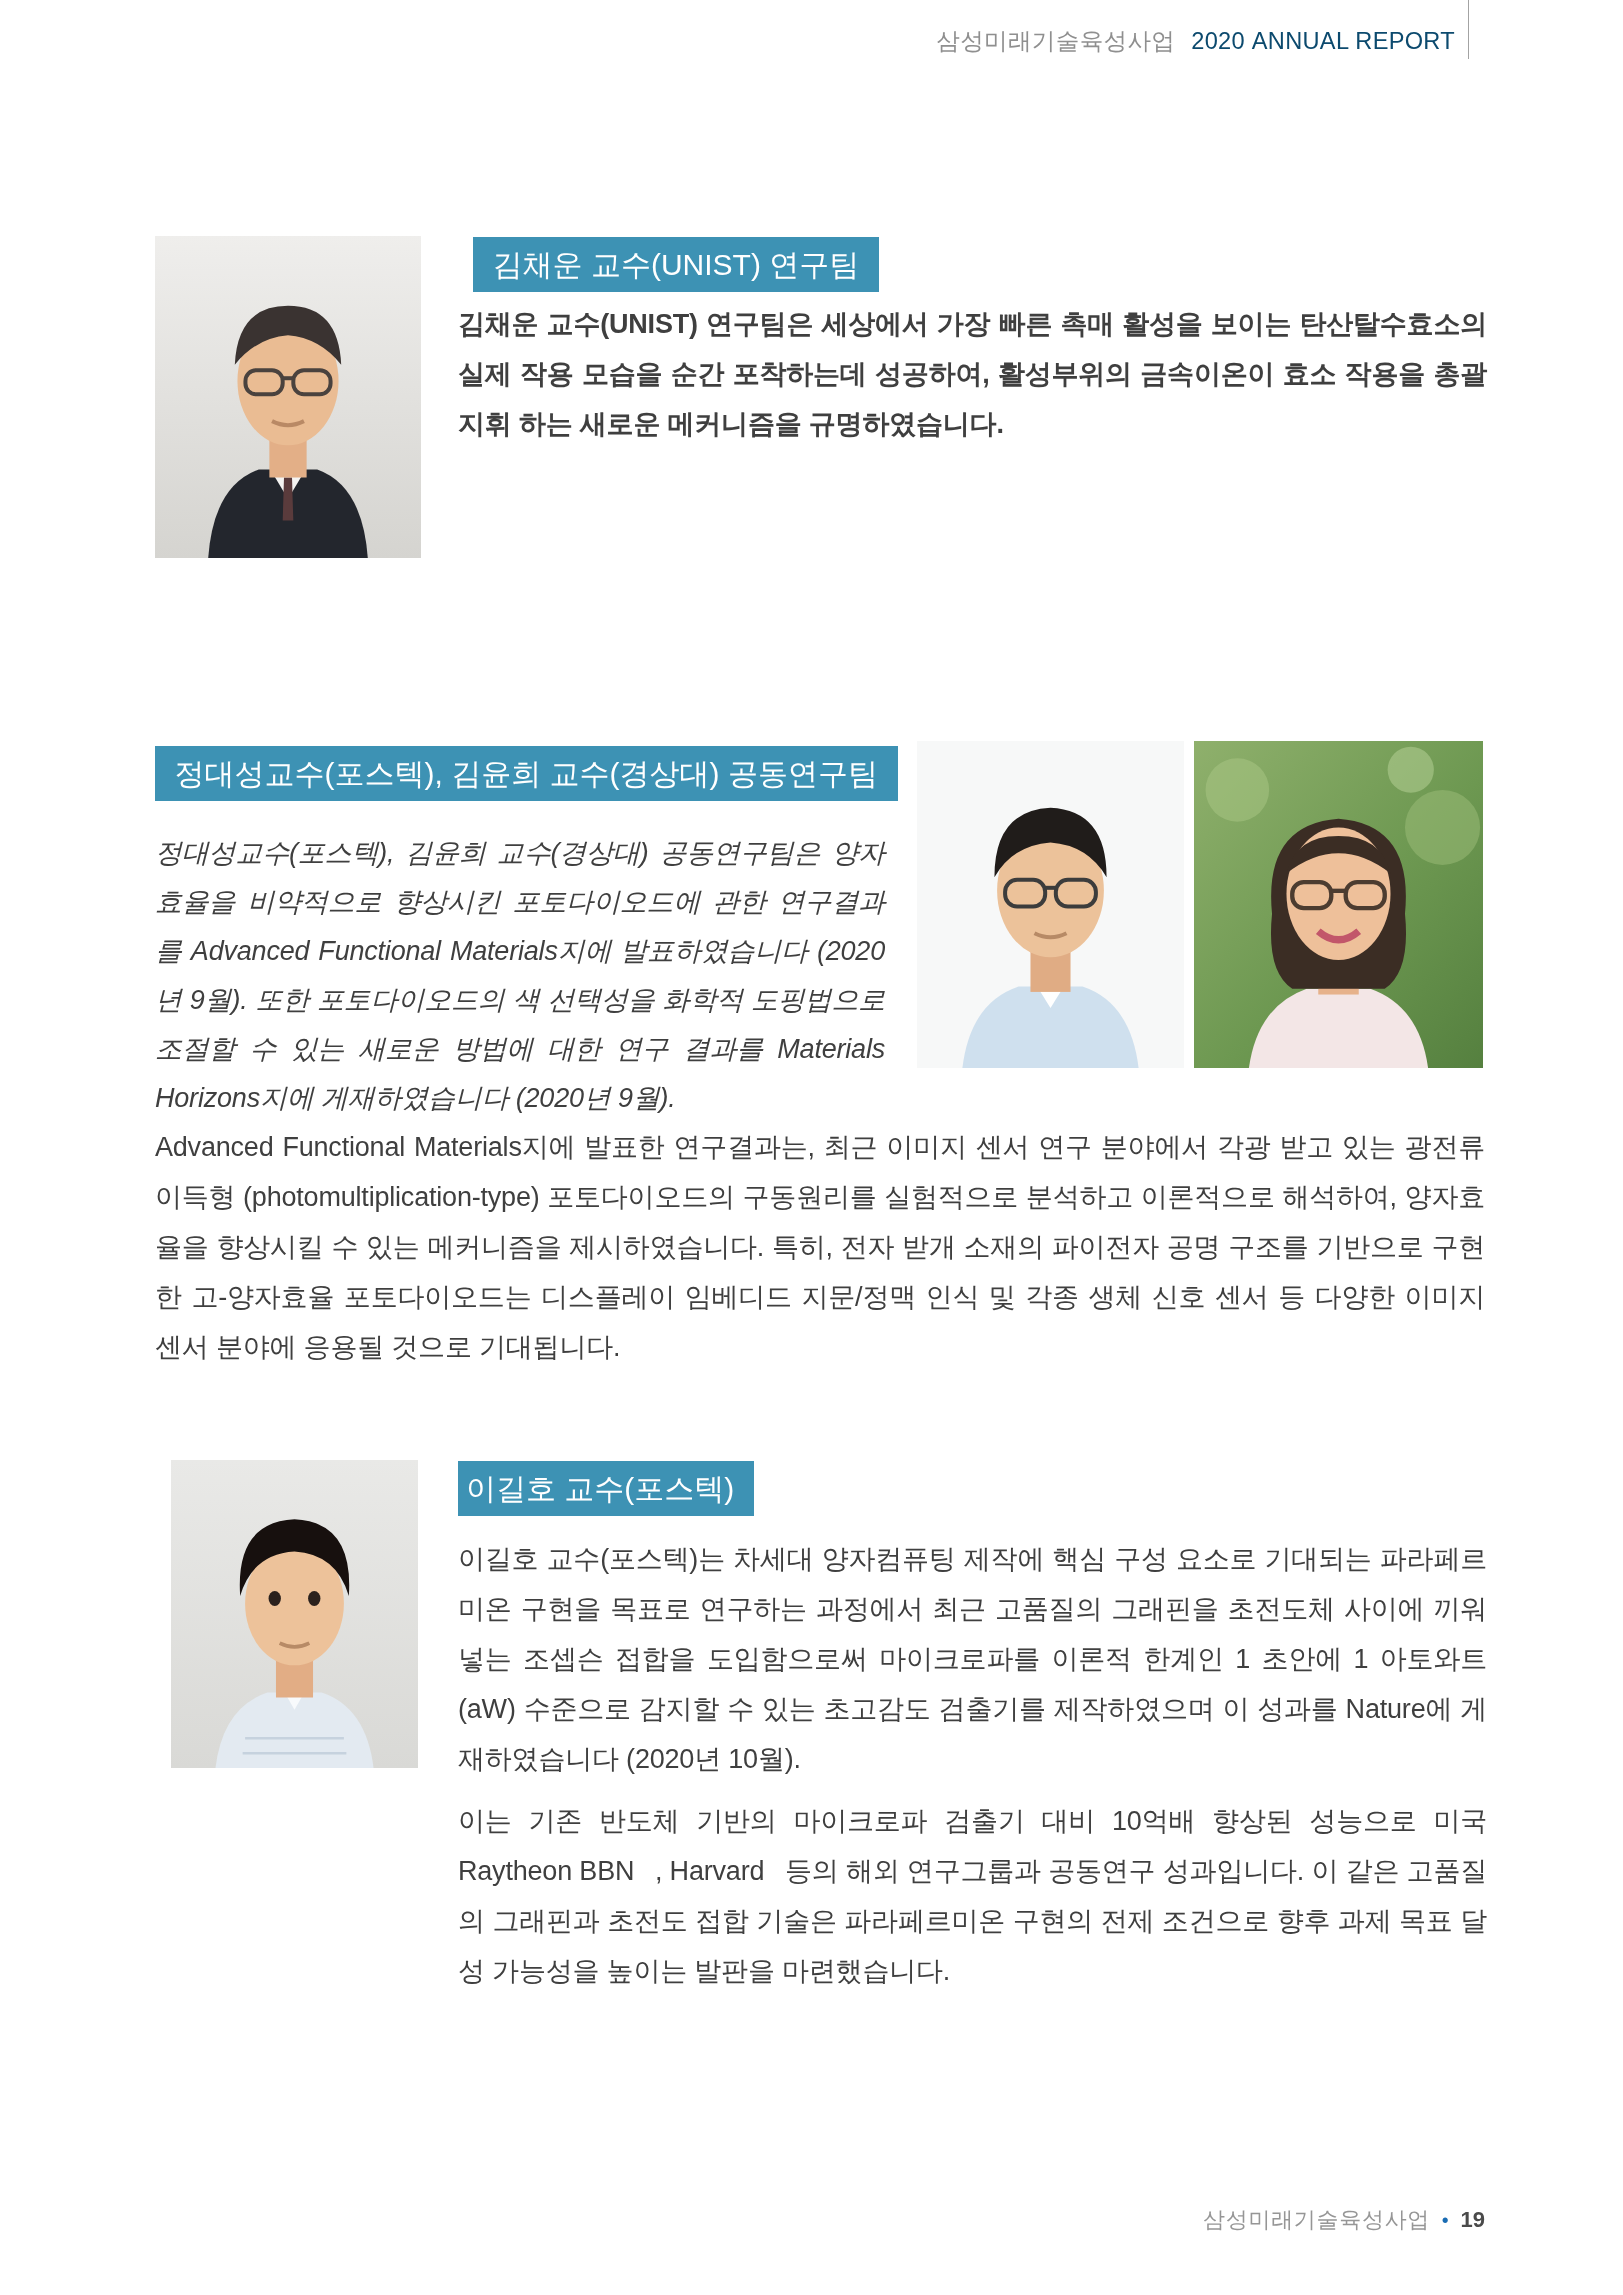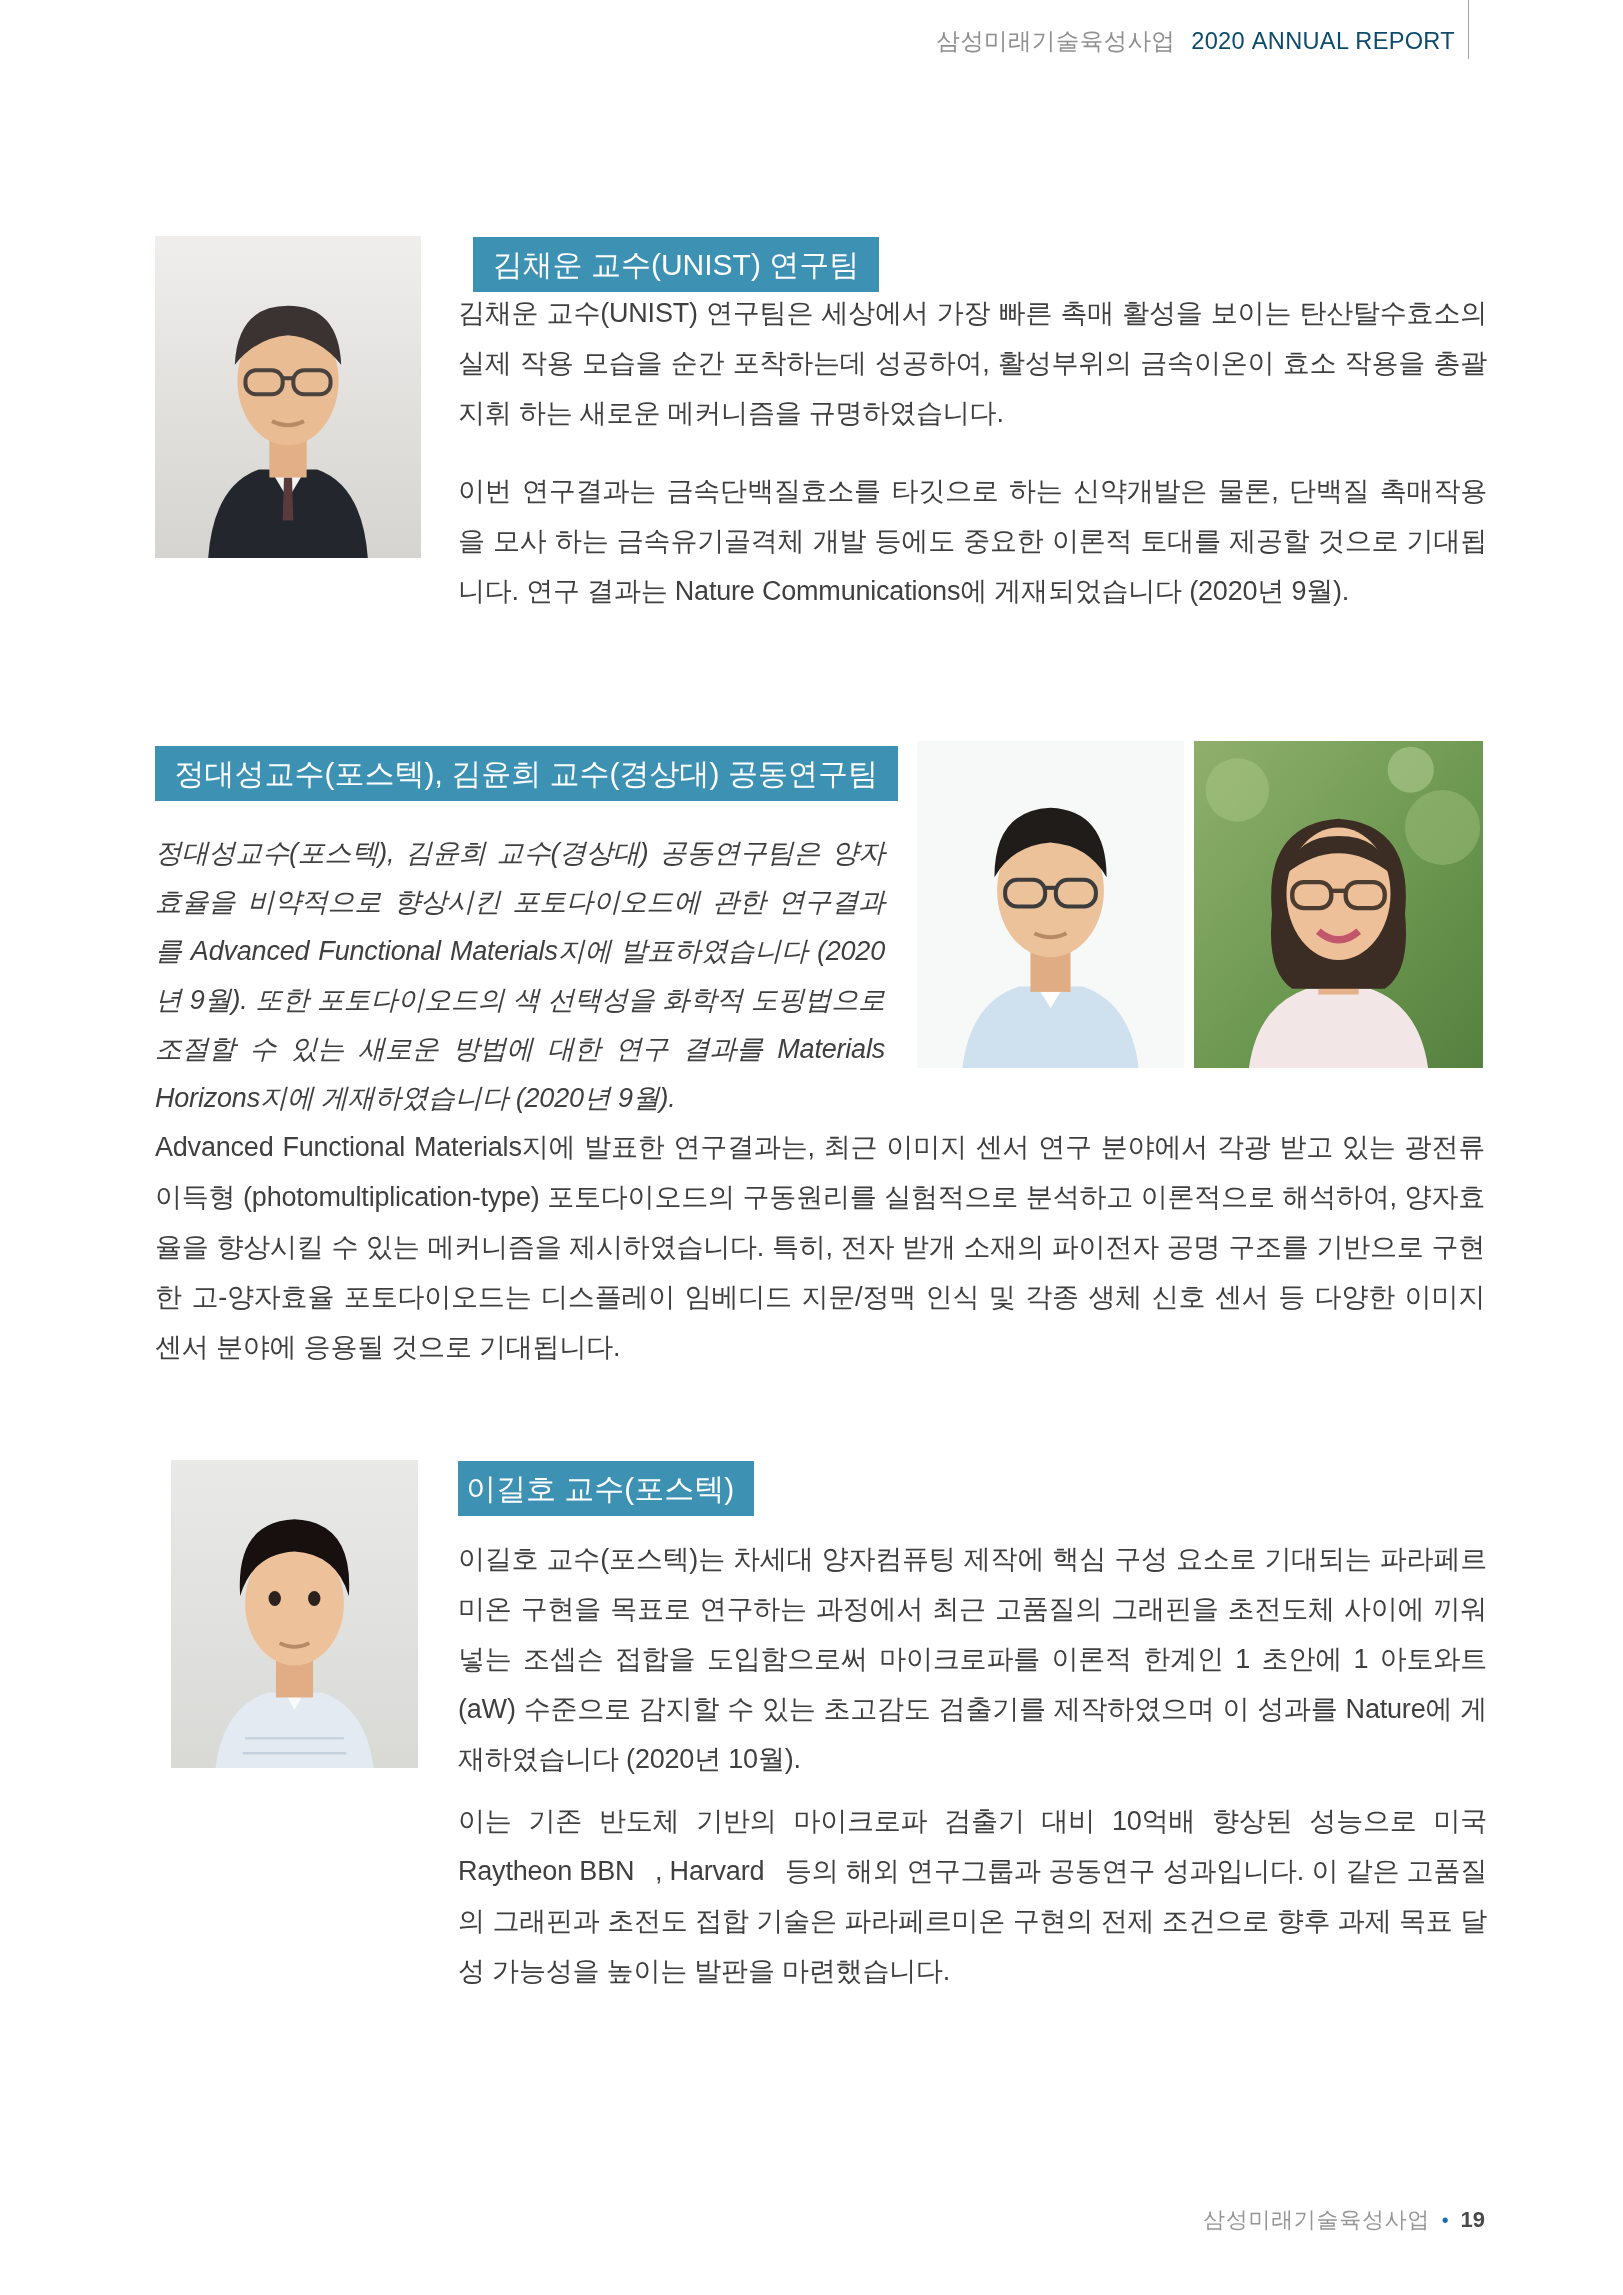"김채운 교수(UNIST) 연구팀은 세상에서 가장" div.para { font-weight: none -> bold; top: 288px -> 299px }
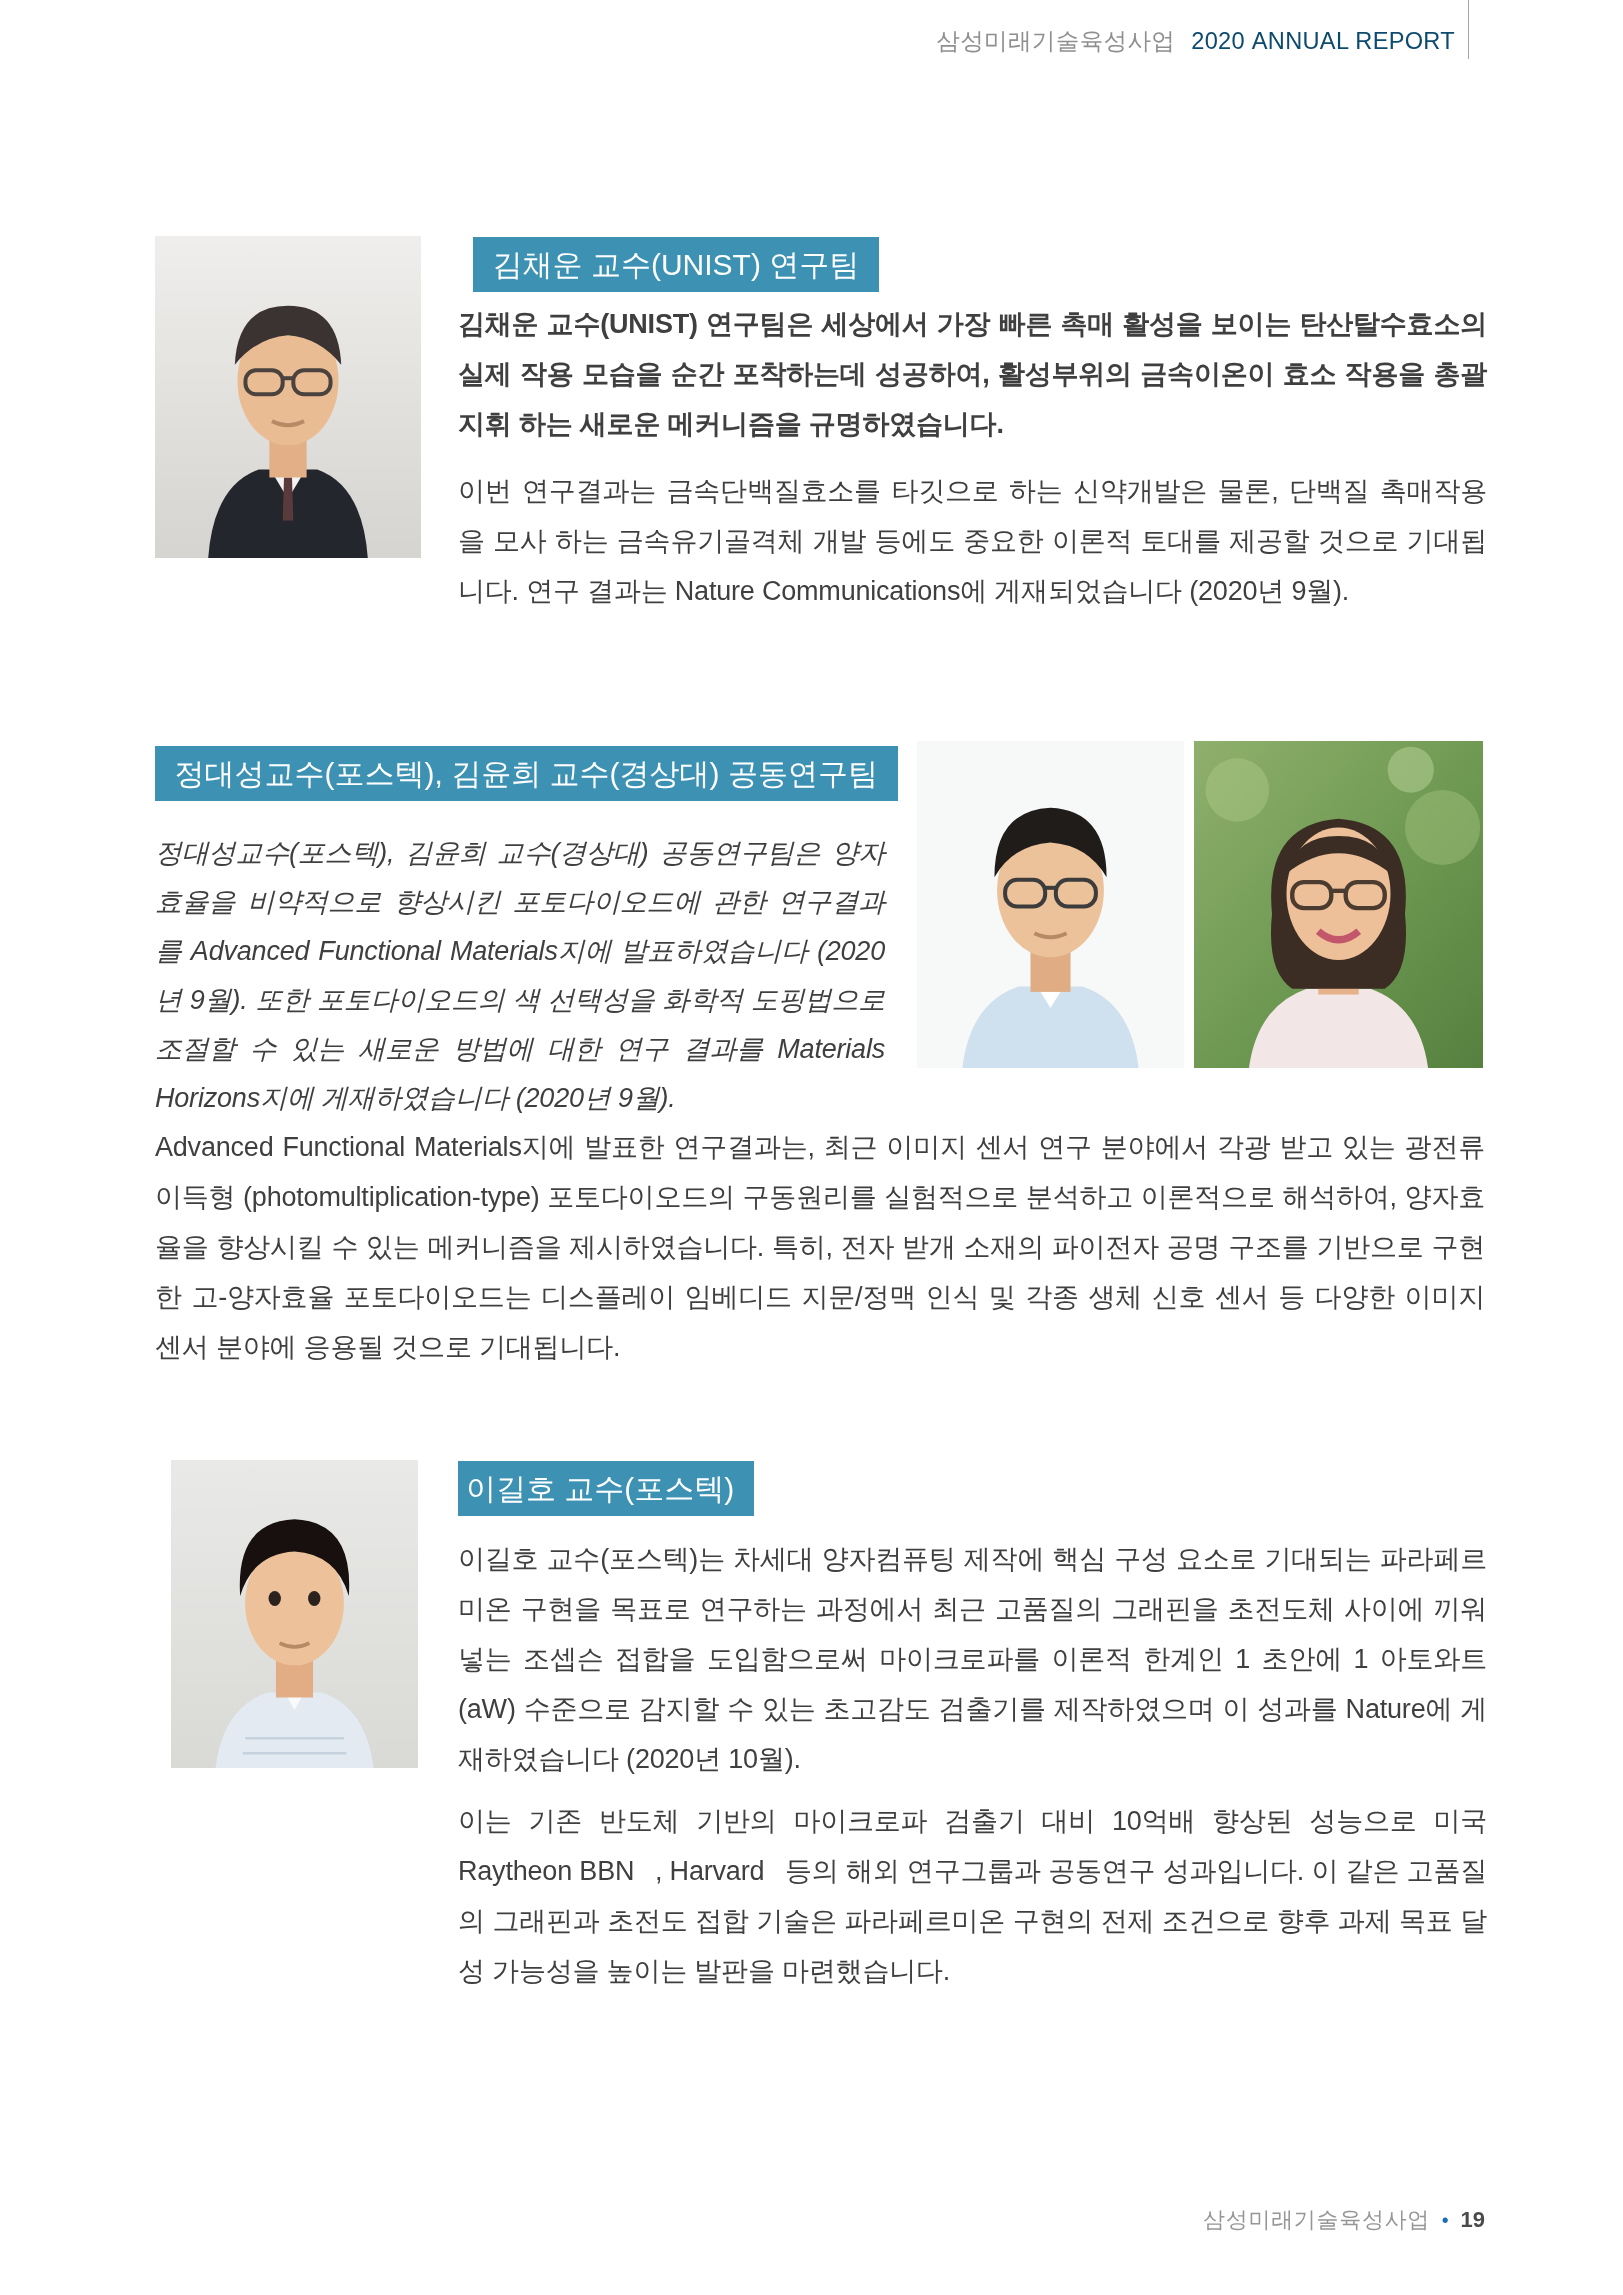"이번 연구결과는 금속단백질효소를 타깃으로 하는" div.para { html: <div>이번 연구결과는 금속단백질효소를 타깃으로 하는 신약개발은 물론, 단백질 촉매작용을 모사 하는 금속유기골격체 개발 등에도 중요한 이론적 토대를 제공할 것으로 기대됩니다. 연구 결과는 Nature Communications에 게재되었습니다 (2020년 9월).</div> -> none }
